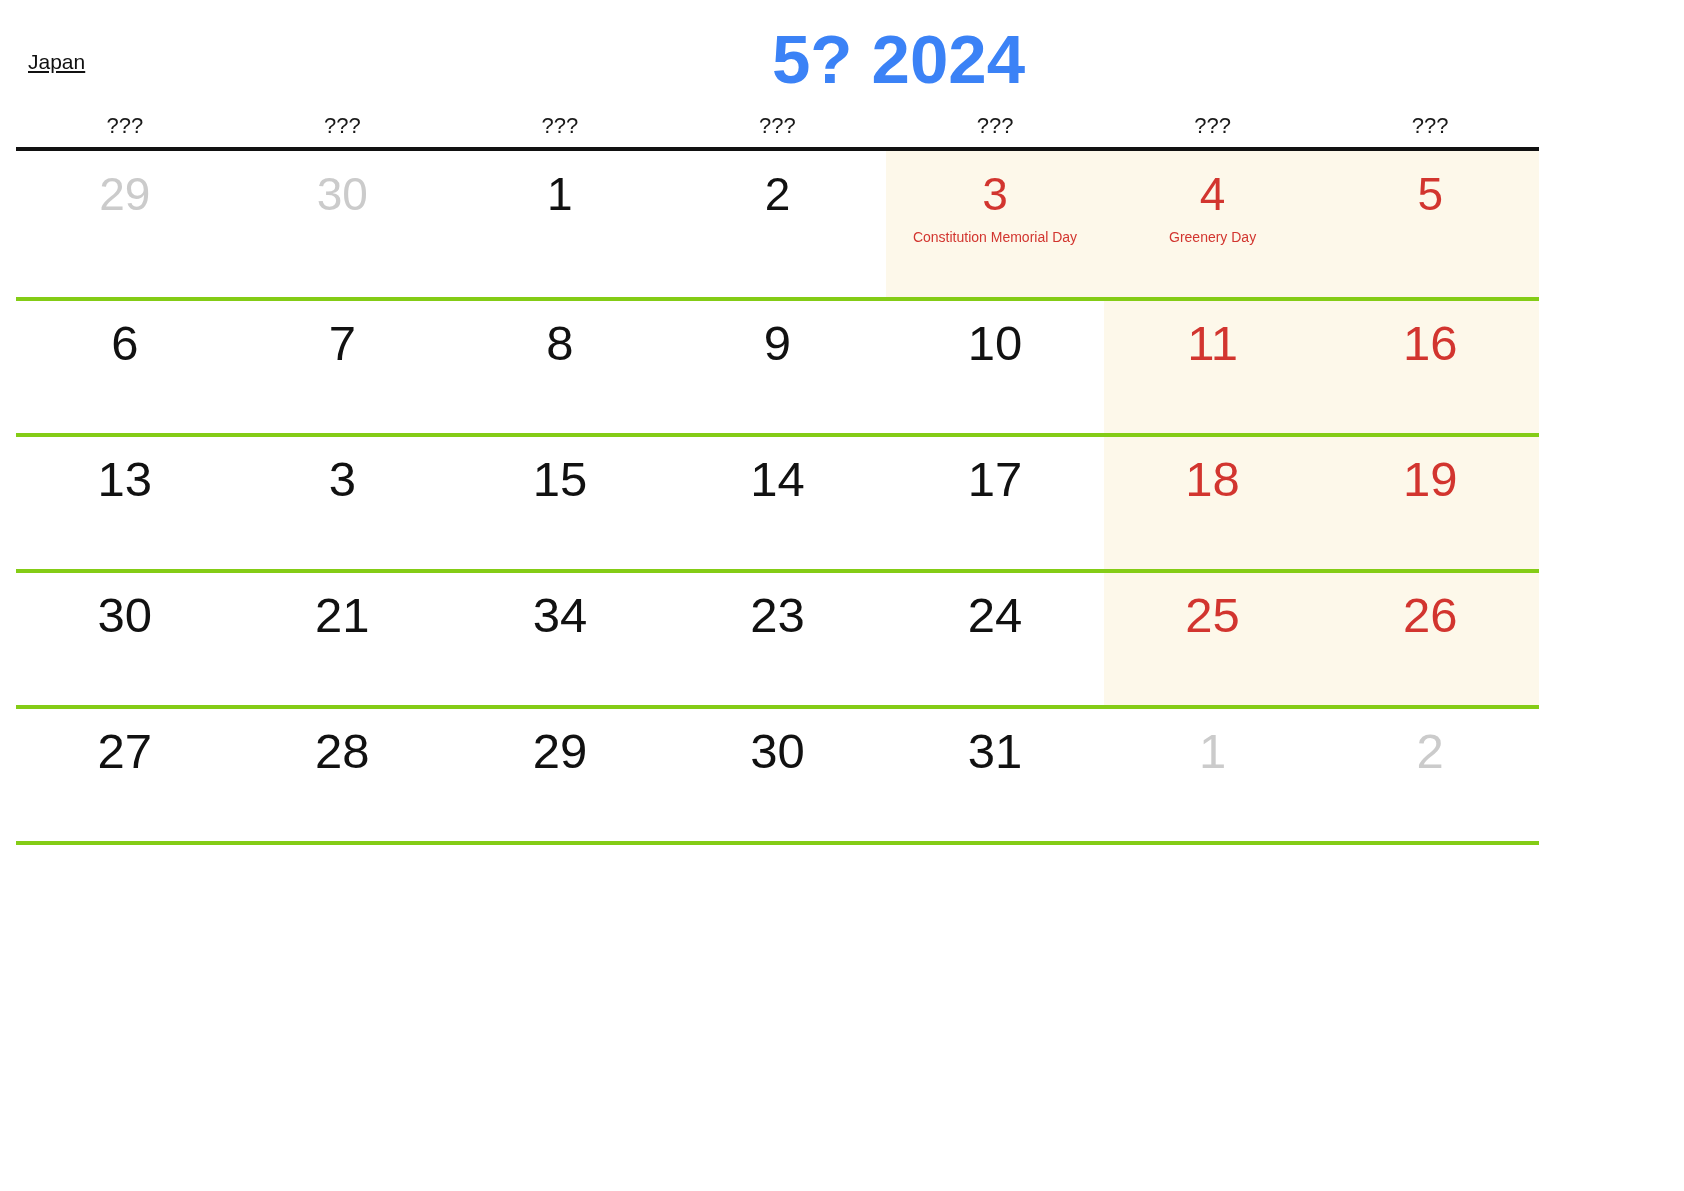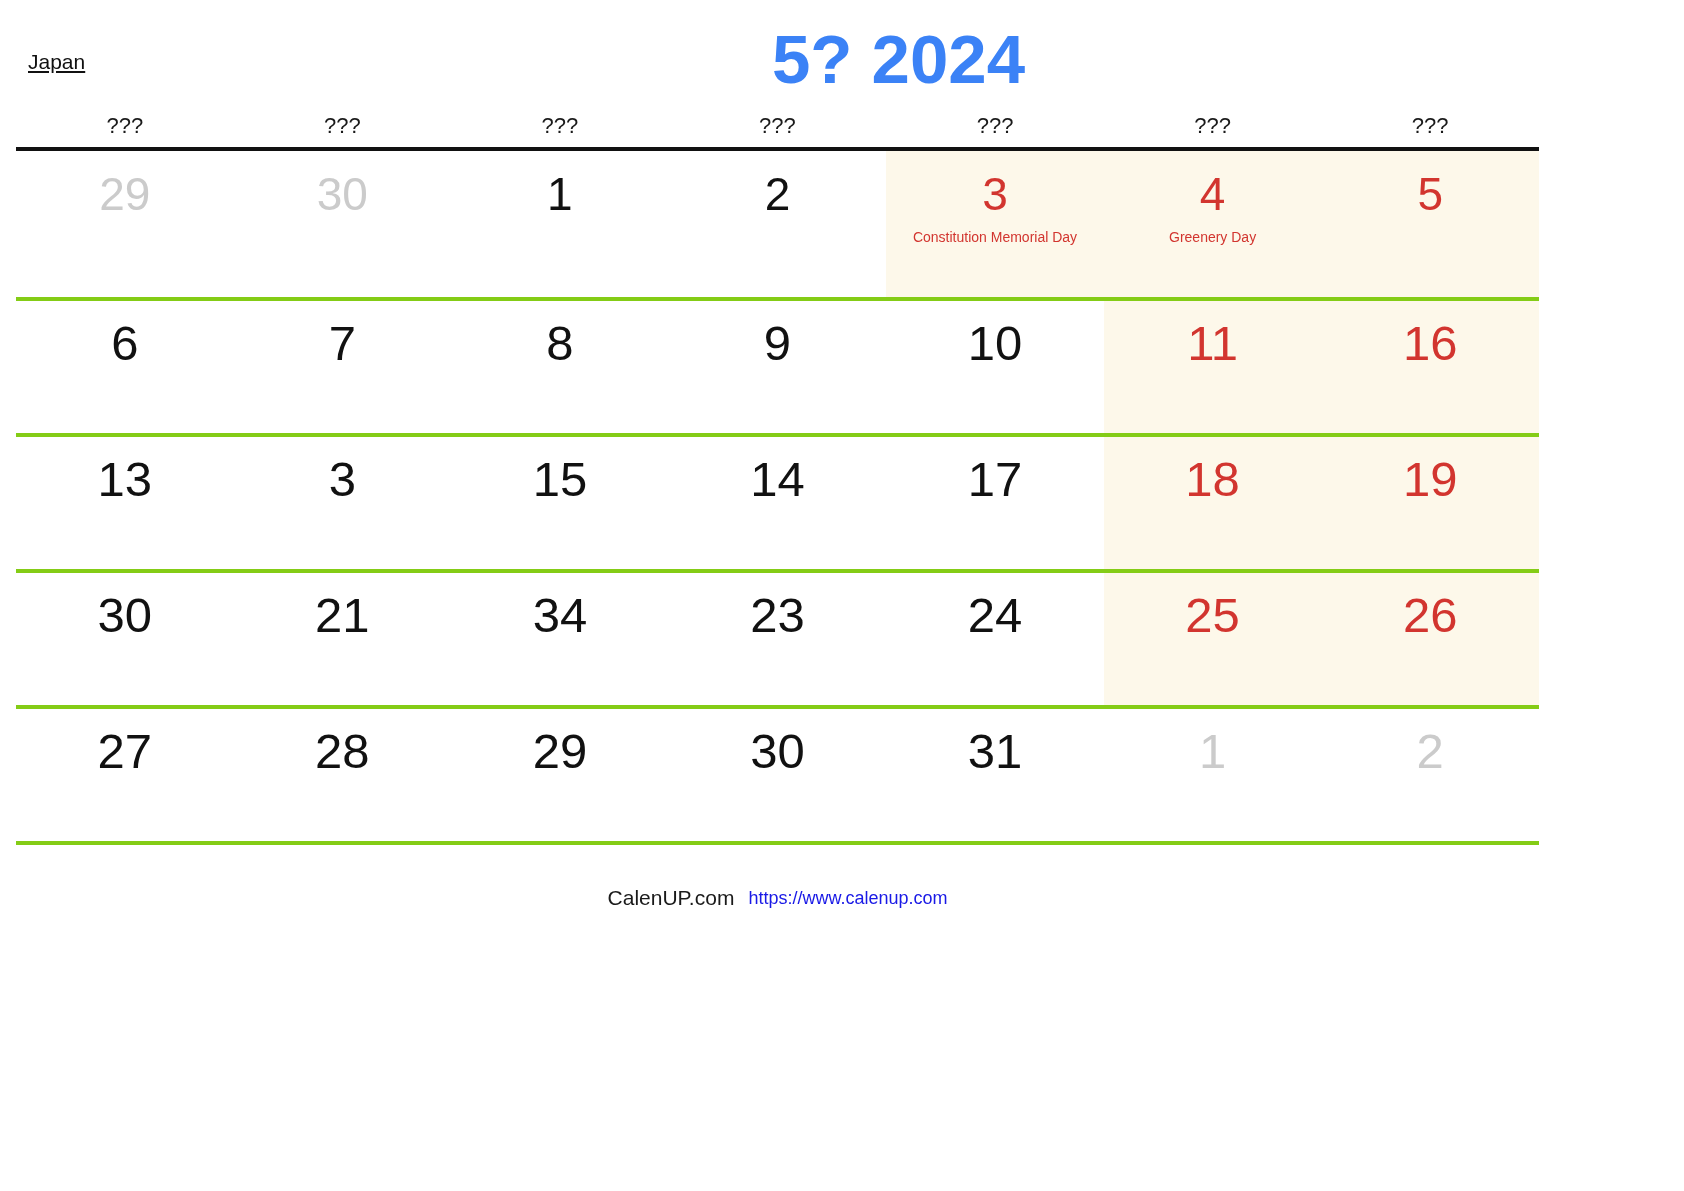"CalenUP.com https://www.calenup.com" div.footer { html: <div> <span>CalenUP.com</span> <a>https://www.calenup.com</a> </div> -> none }
